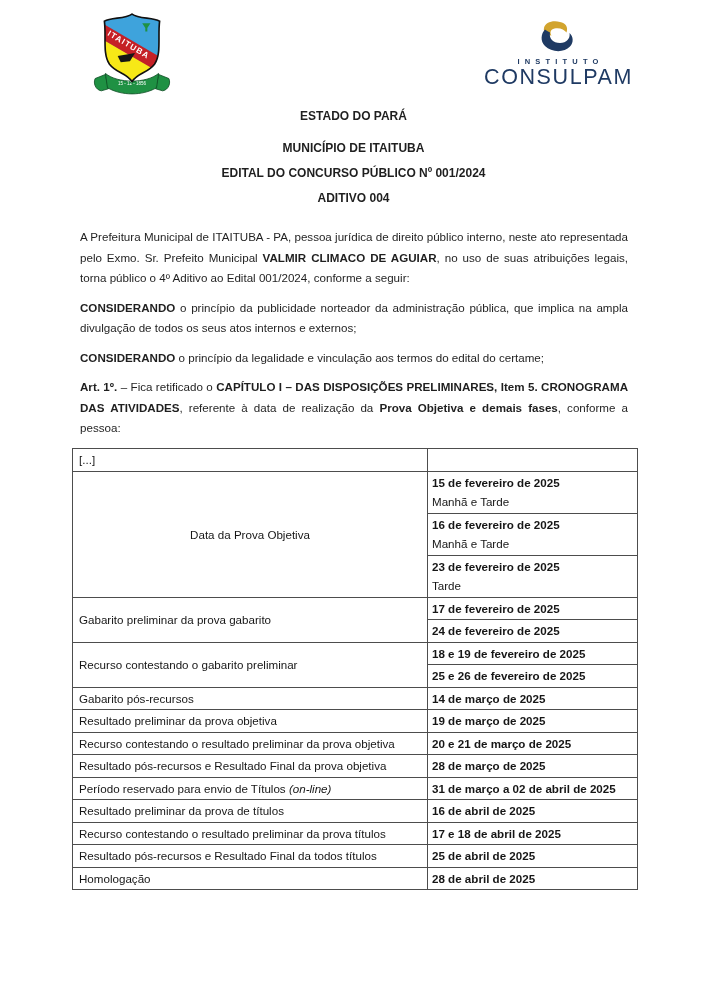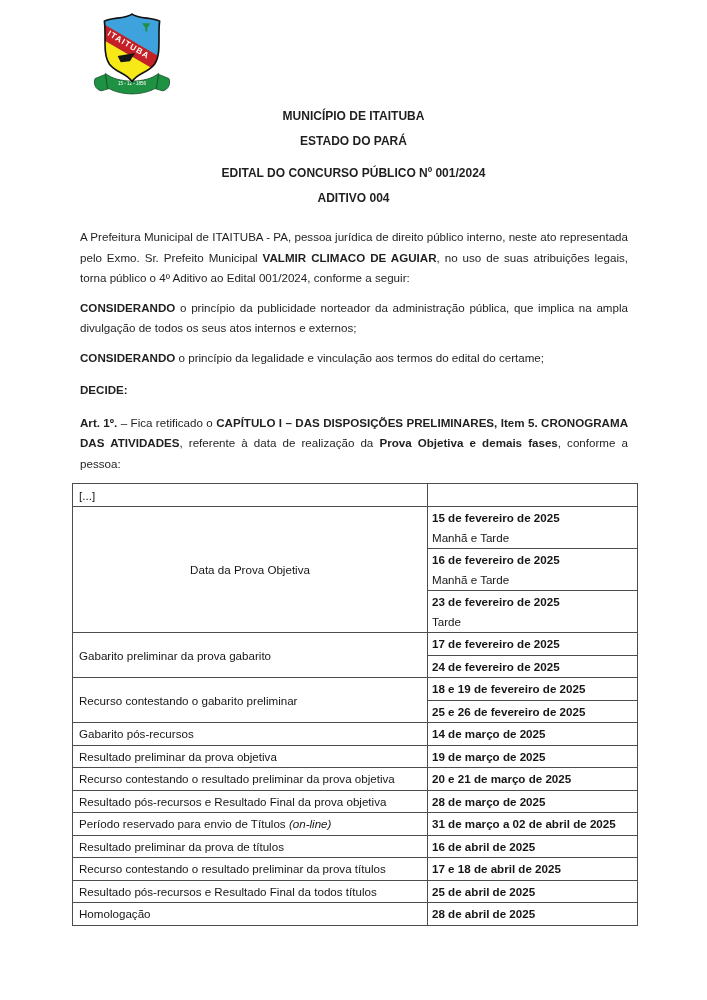"INSTITUTO" div.consulpam-wrap { html: none -> <div> <svg> <path></path> <path></path> </svg> <div>INSTITUTO</div> <div>CONSULPAM</div> </div> }
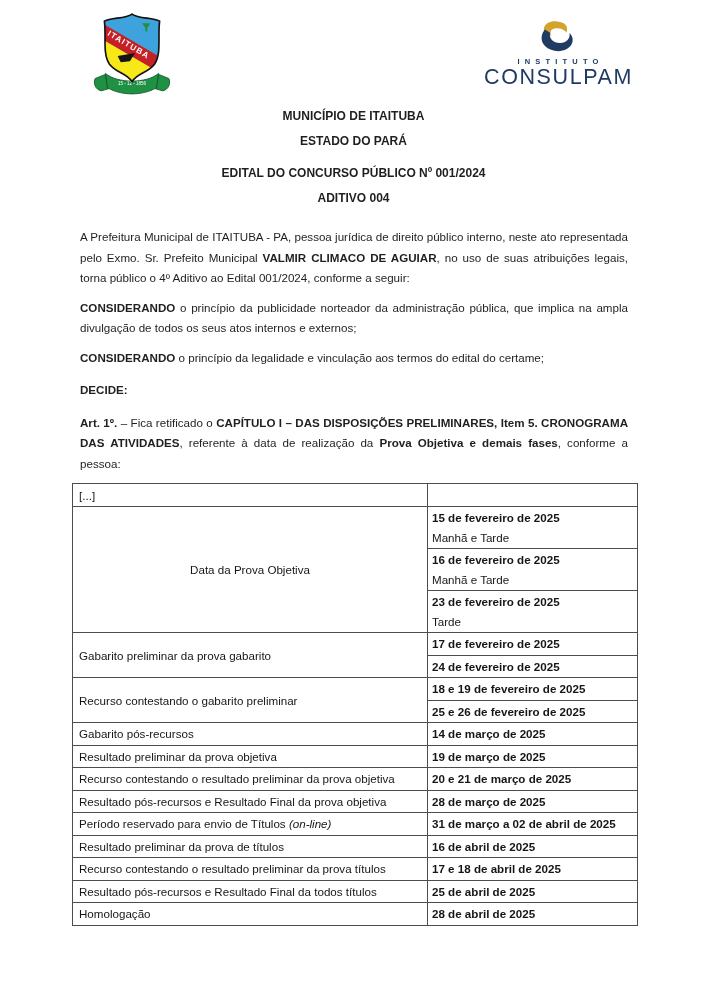"MUNICÍPIO DE ITAITUBA" div.title-line { order: before "ESTADO DO PARÁ" -> after "ESTADO DO PARÁ" }
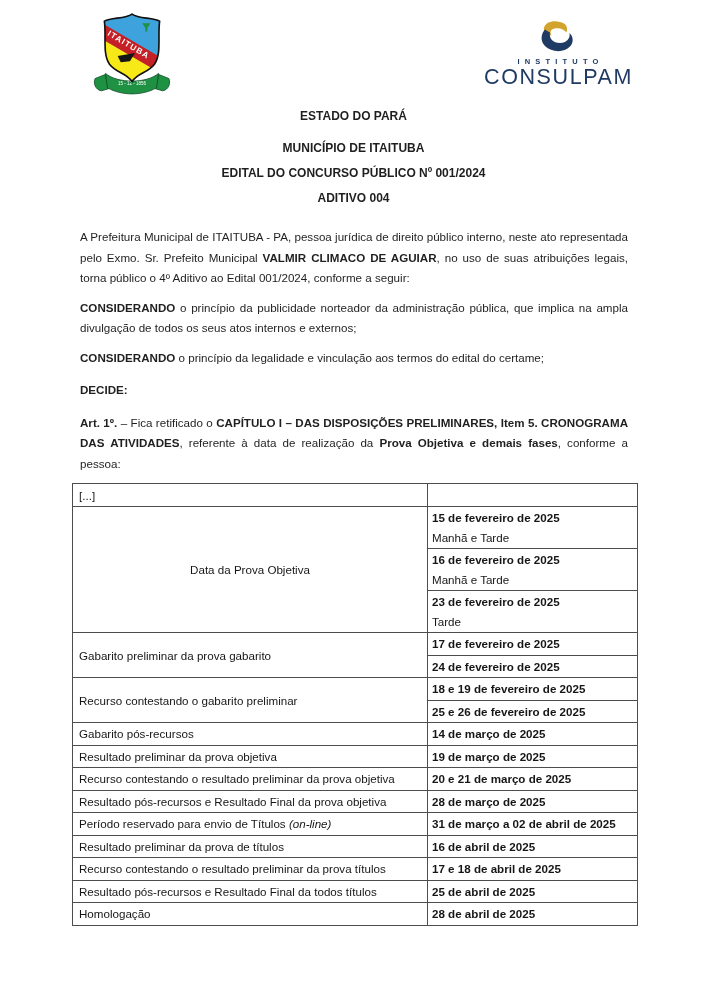"DECIDE:" p.para { html: <p><b>DECIDE:</b></p> -> none }
